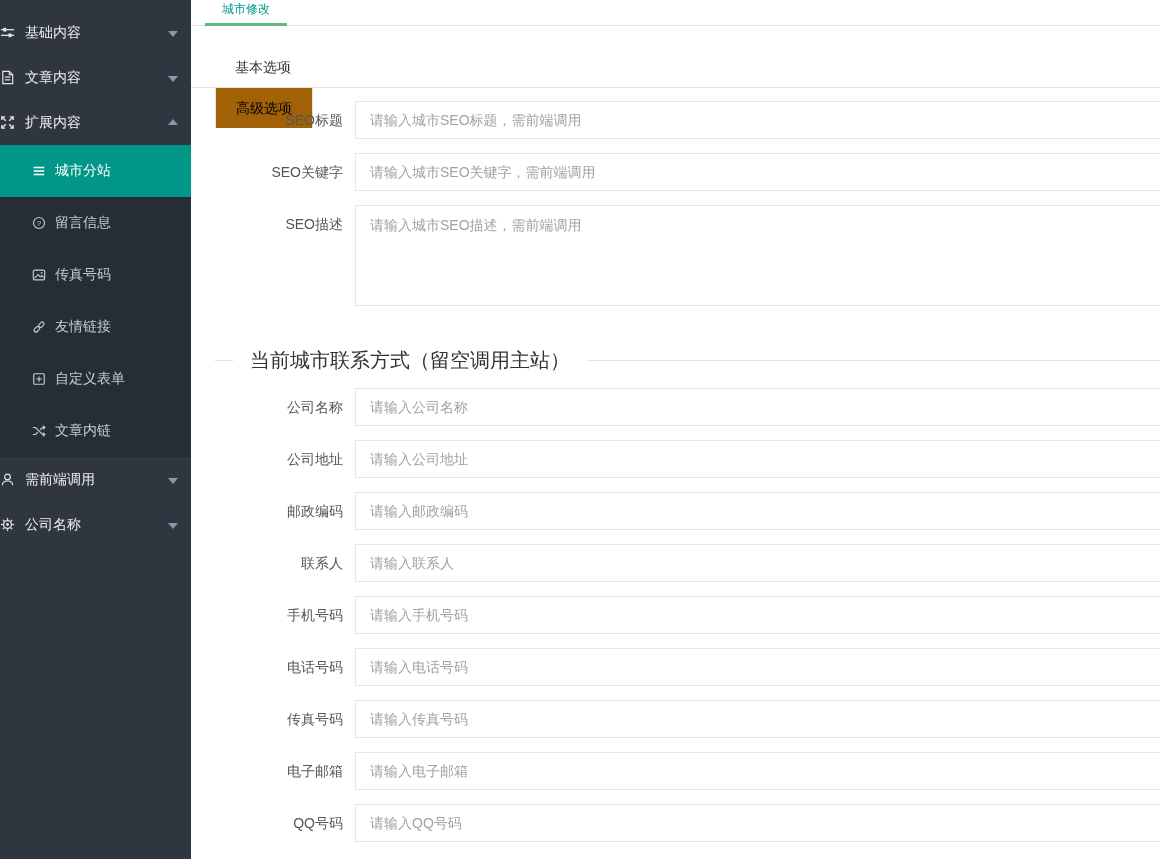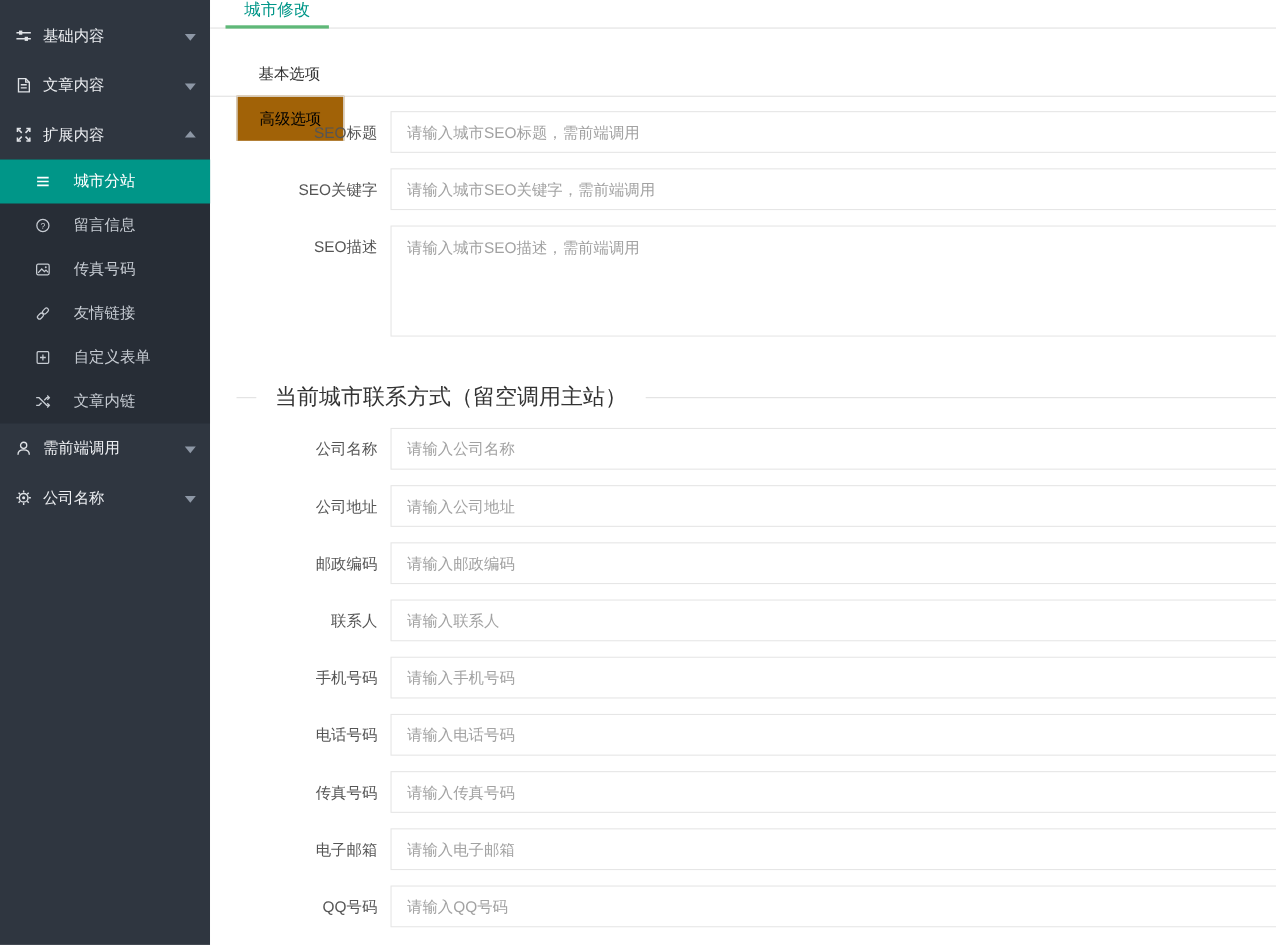"城市修改" .page-tab { font-size: 15px -> 12px }
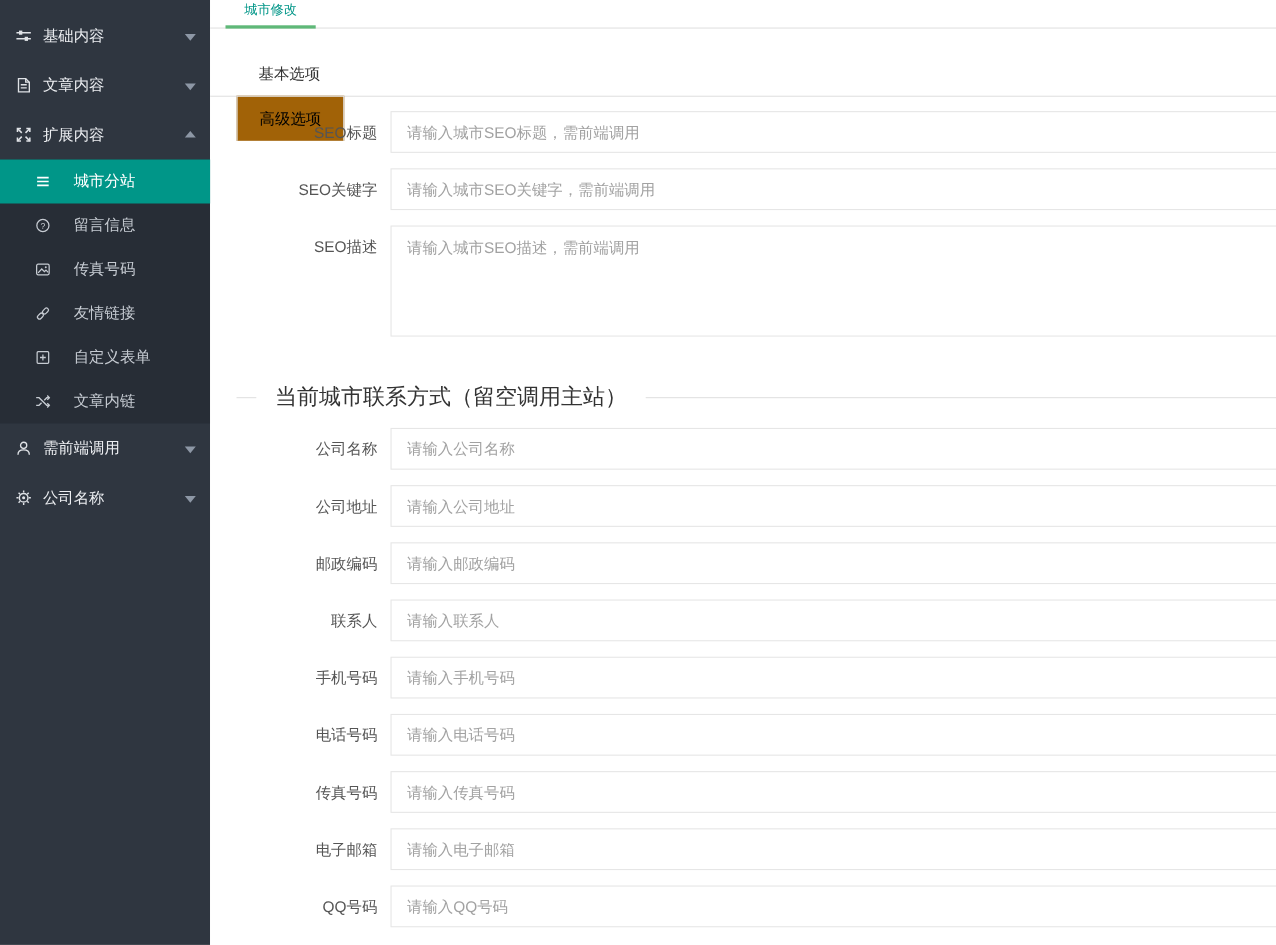"基础内容" .nav-item { padding-left: 14px -> none }
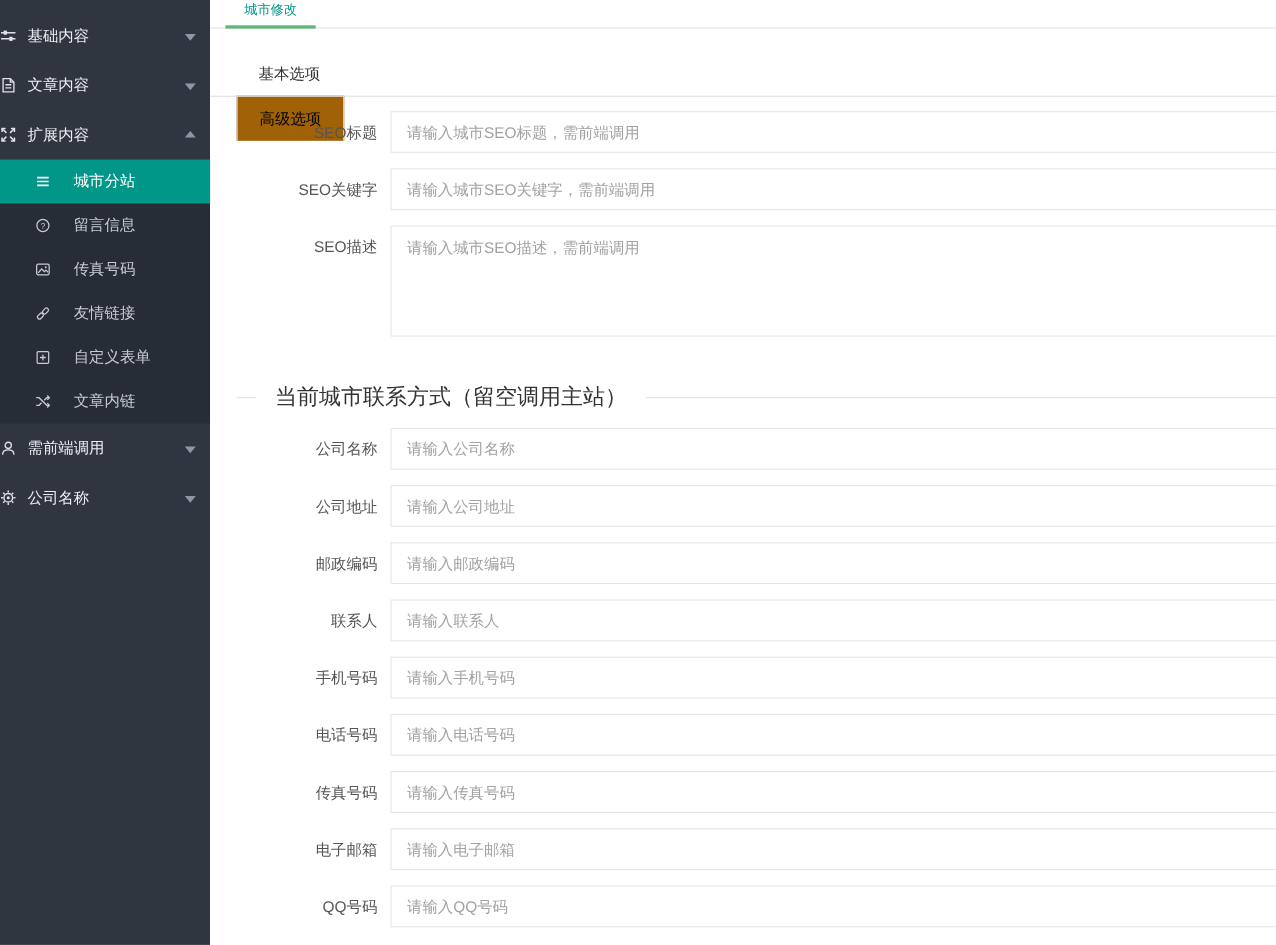"城市分站" .sub-item { gap: 12px -> none; height: 40px -> 52px }
